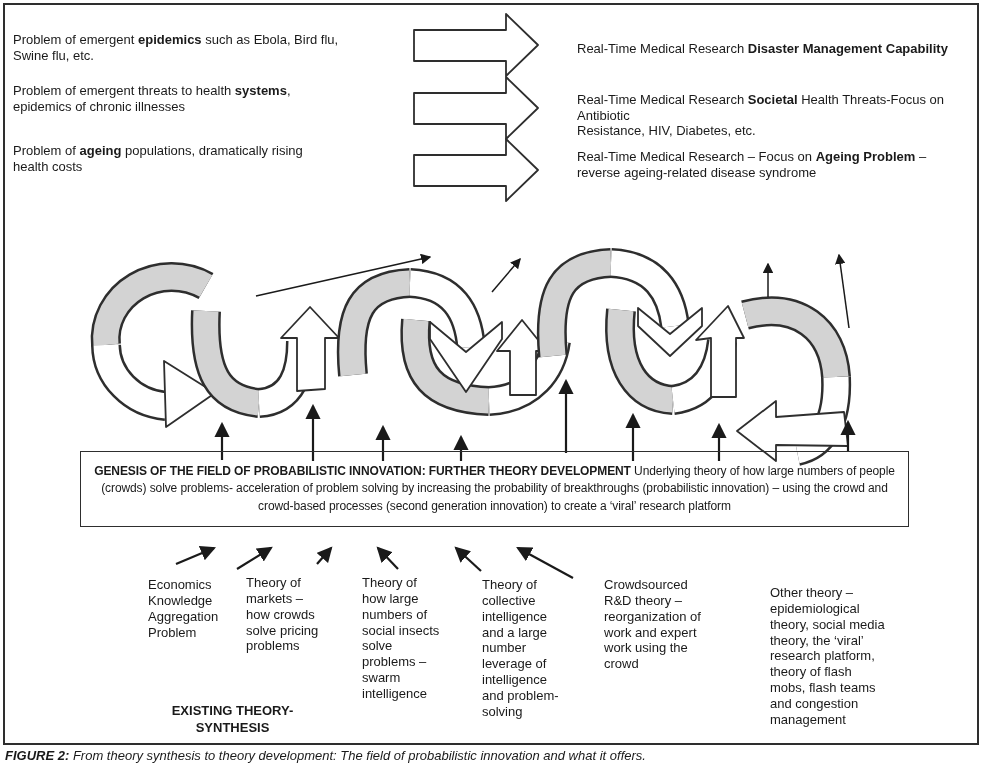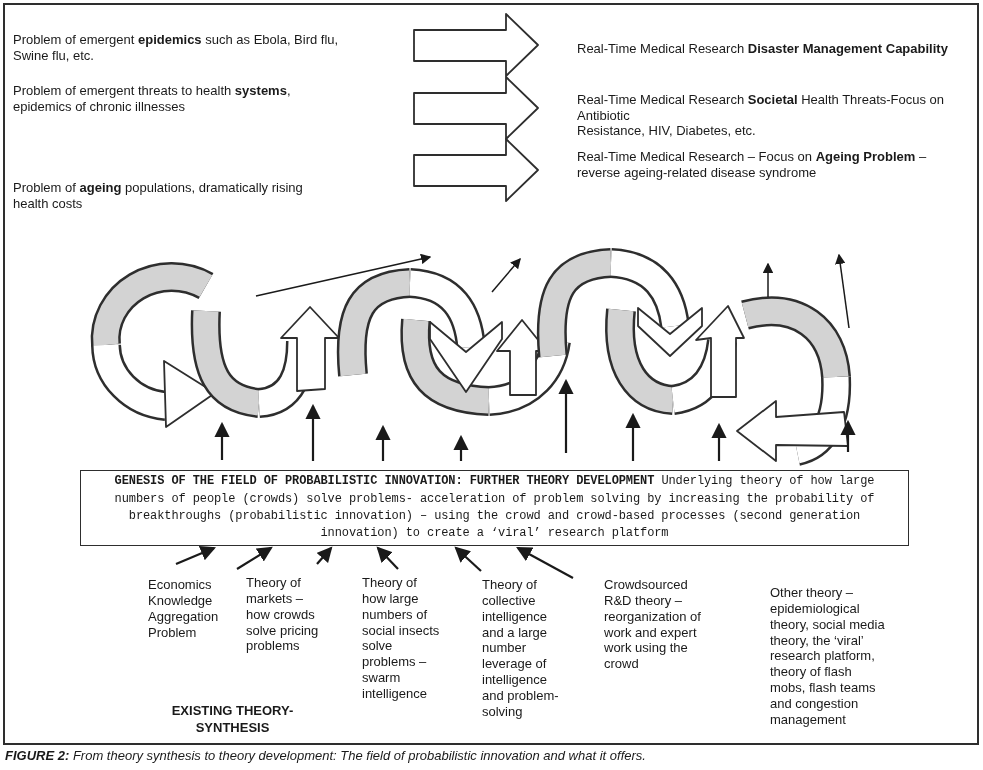"Problem of ageing populations," div.txt { margin-top: 37px -> none }
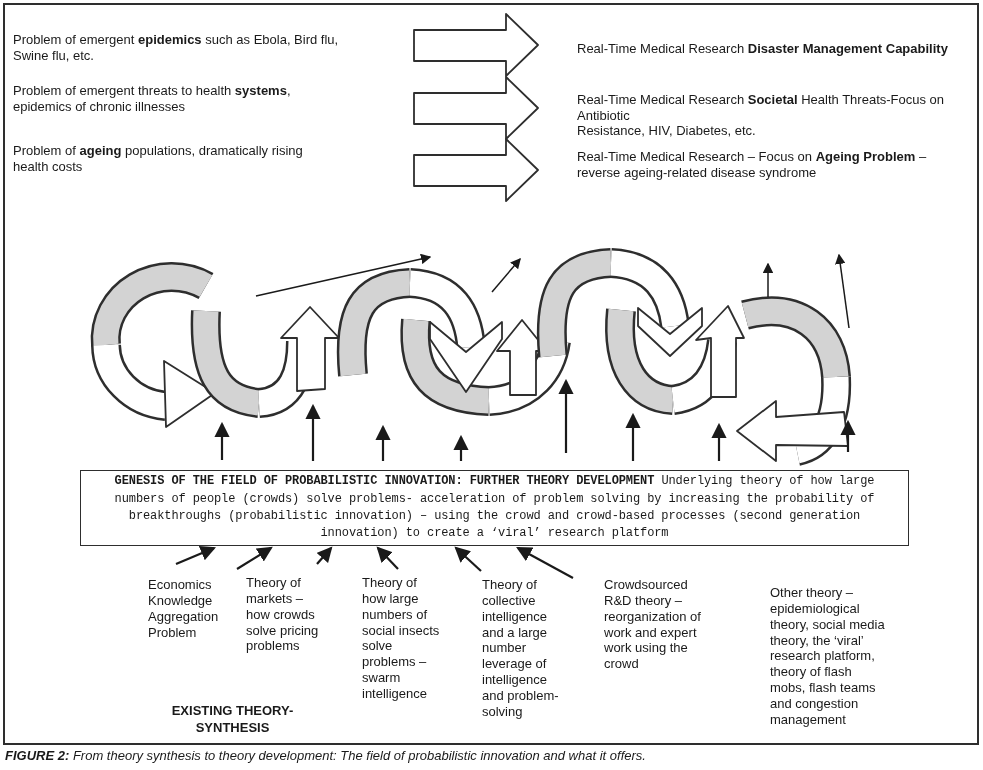"GENESIS OF THE FIELD OF" .genesis-box { font-family: Liberation Mono, monospace -> none; top: 470px -> 451px }
